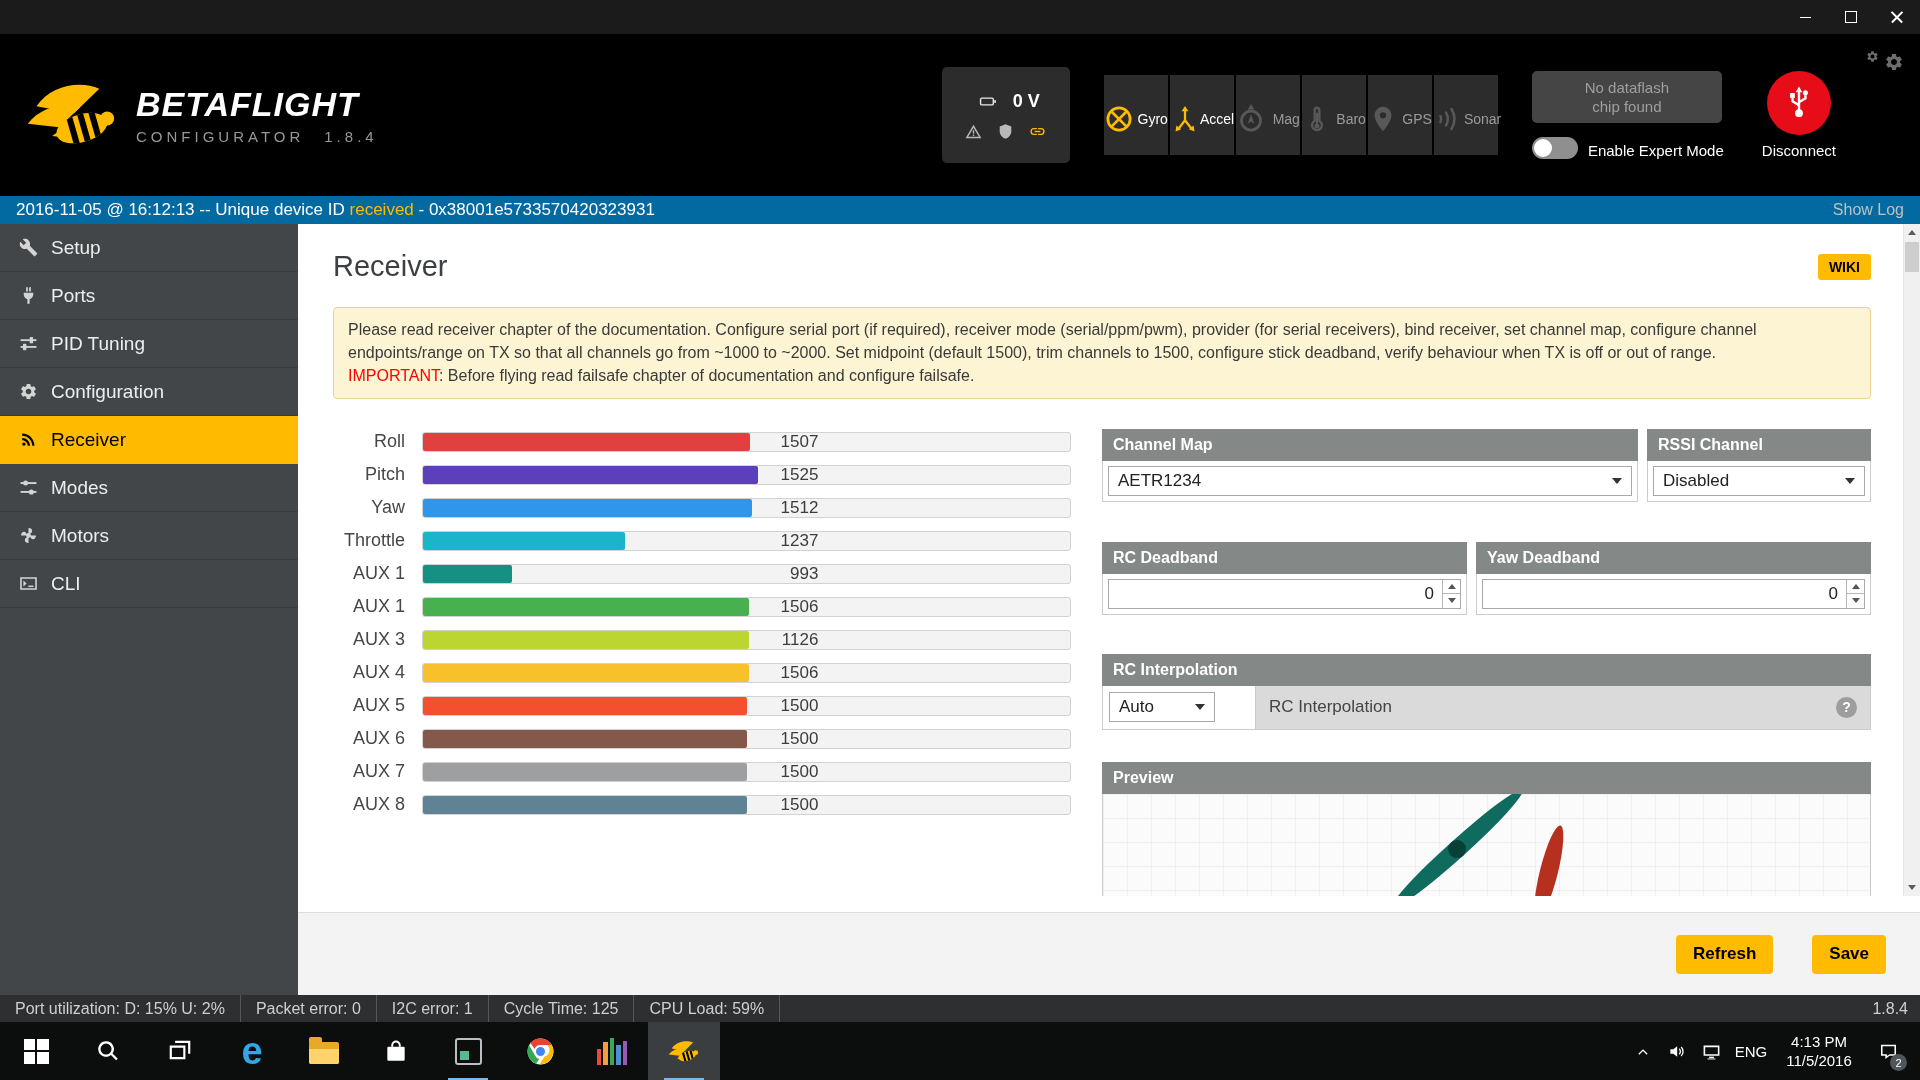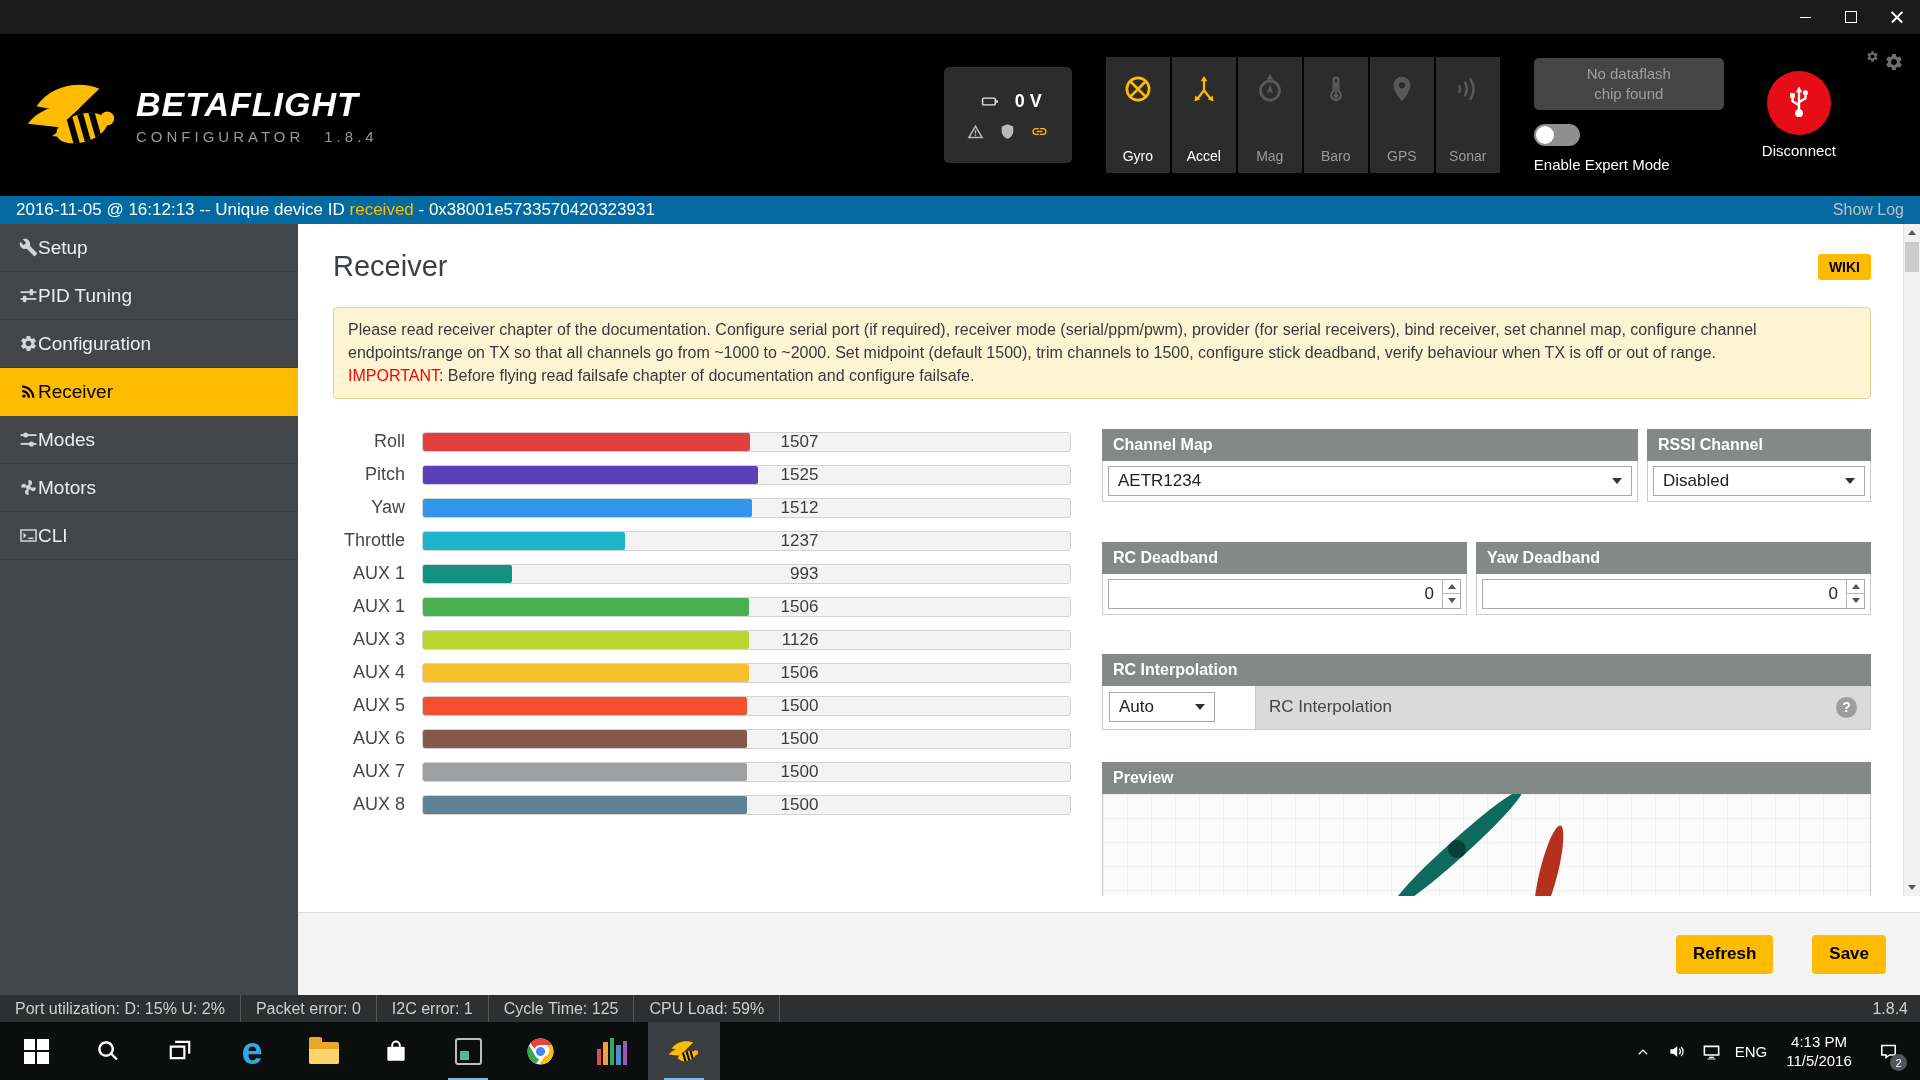"Gyro" .sensor { flex-direction: column -> row; height: 116px -> 80px }
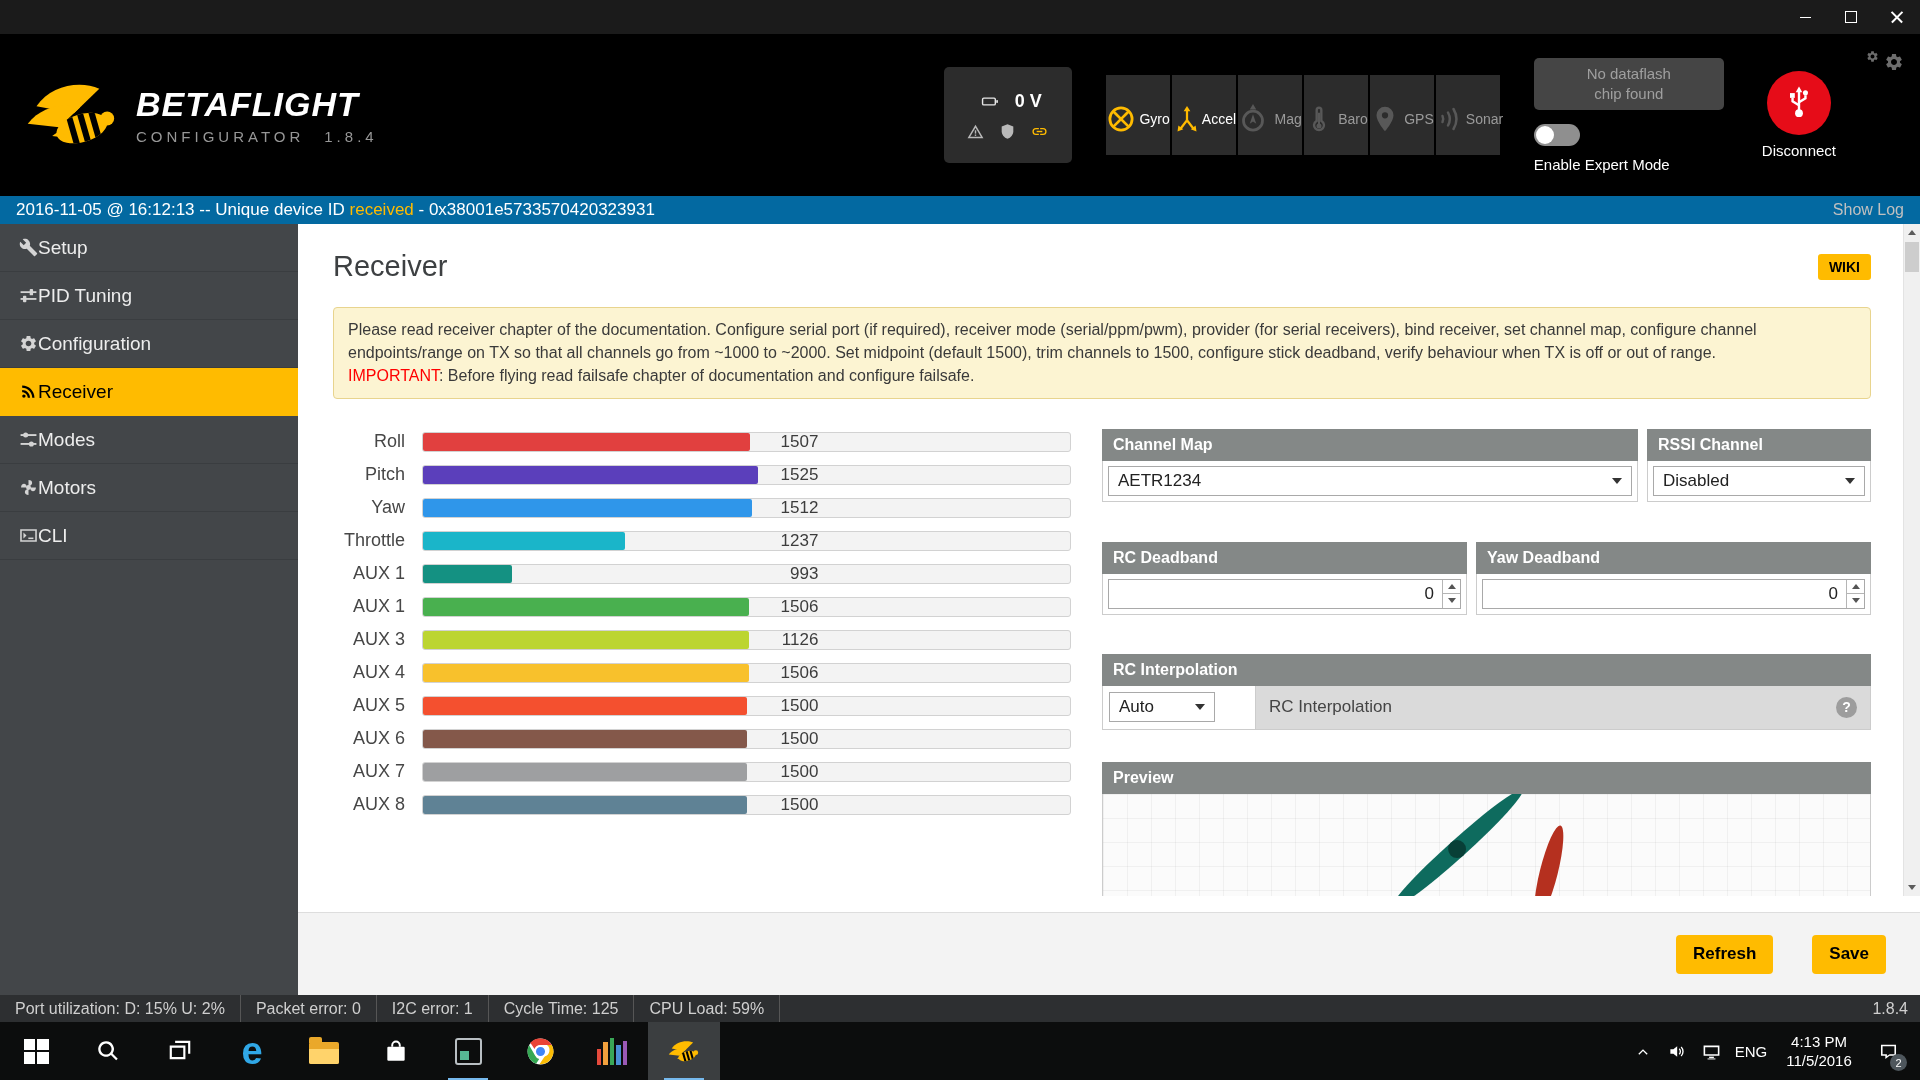"Enable Expert Mode" .expert-row { align-items: flex-start -> flex-end; flex-direction: column -> none }
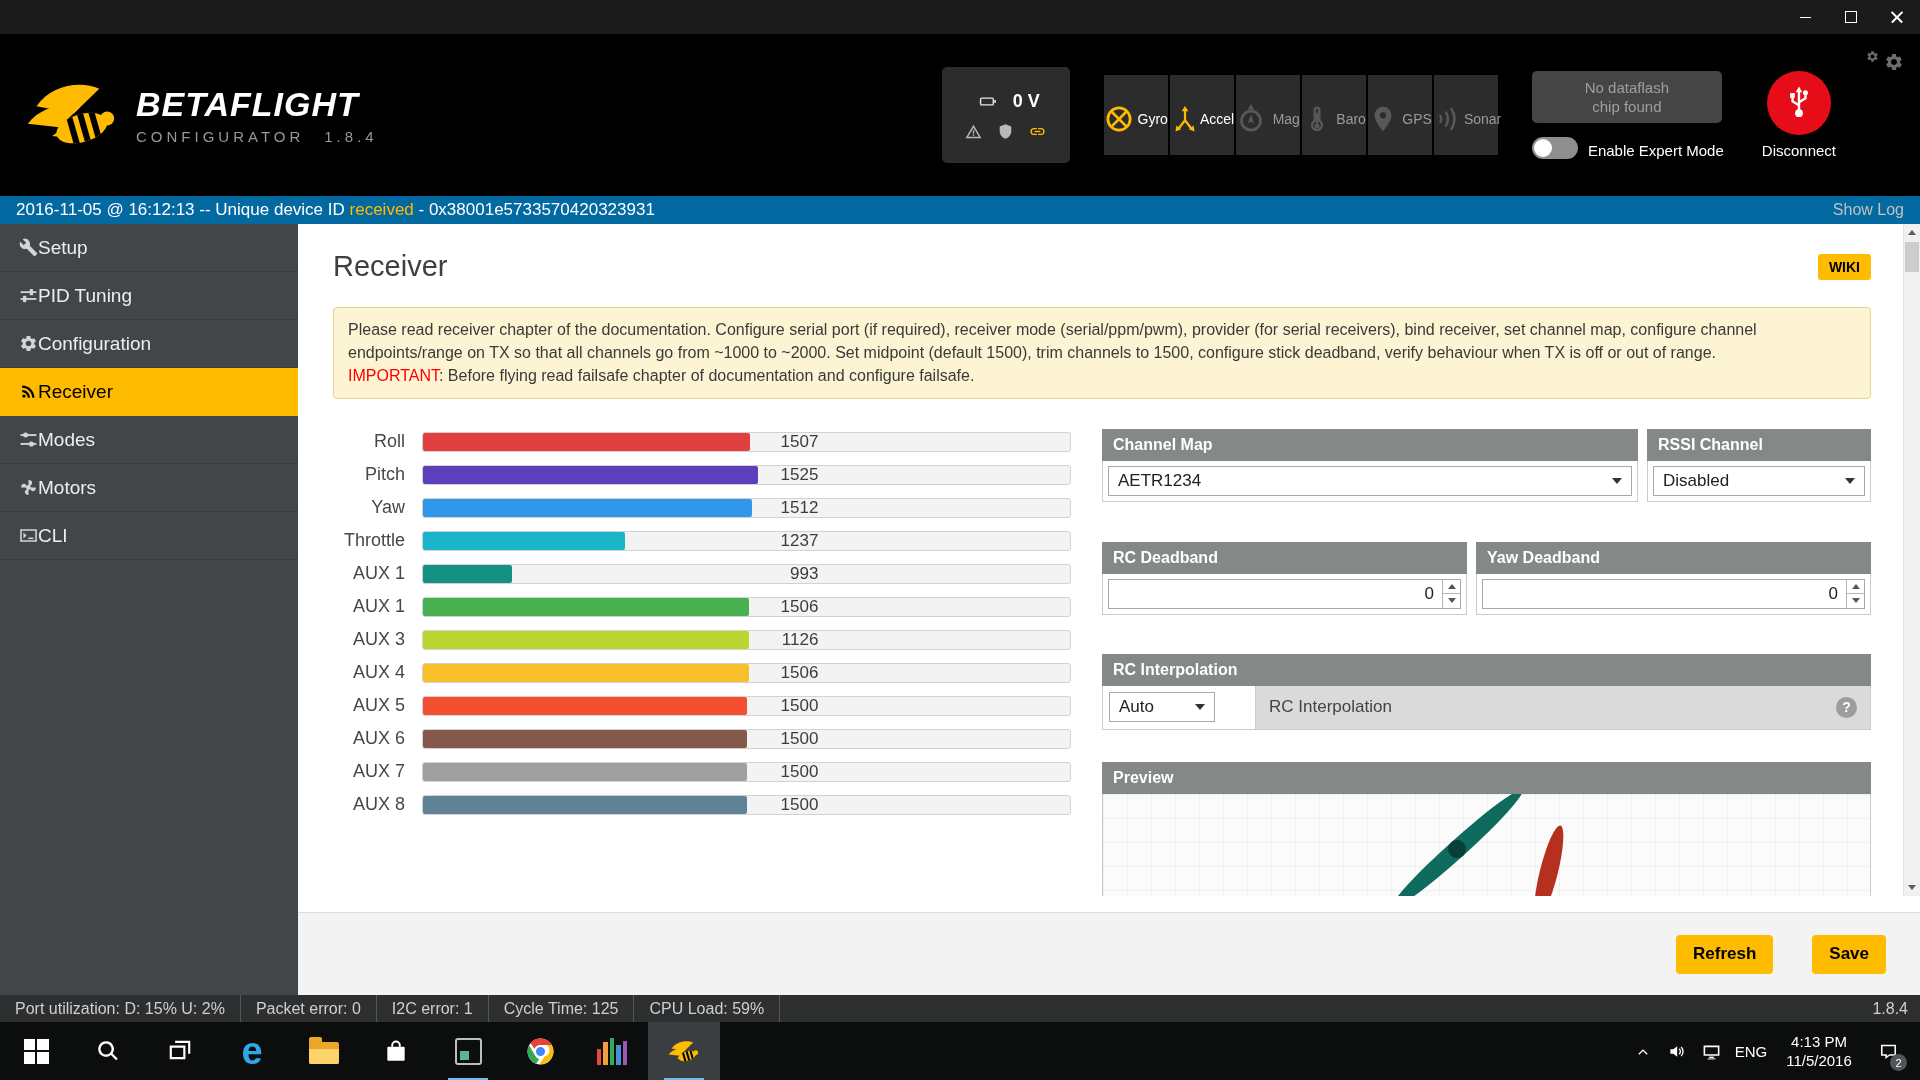"Setup" .side-item { gap: 0 -> 13px }
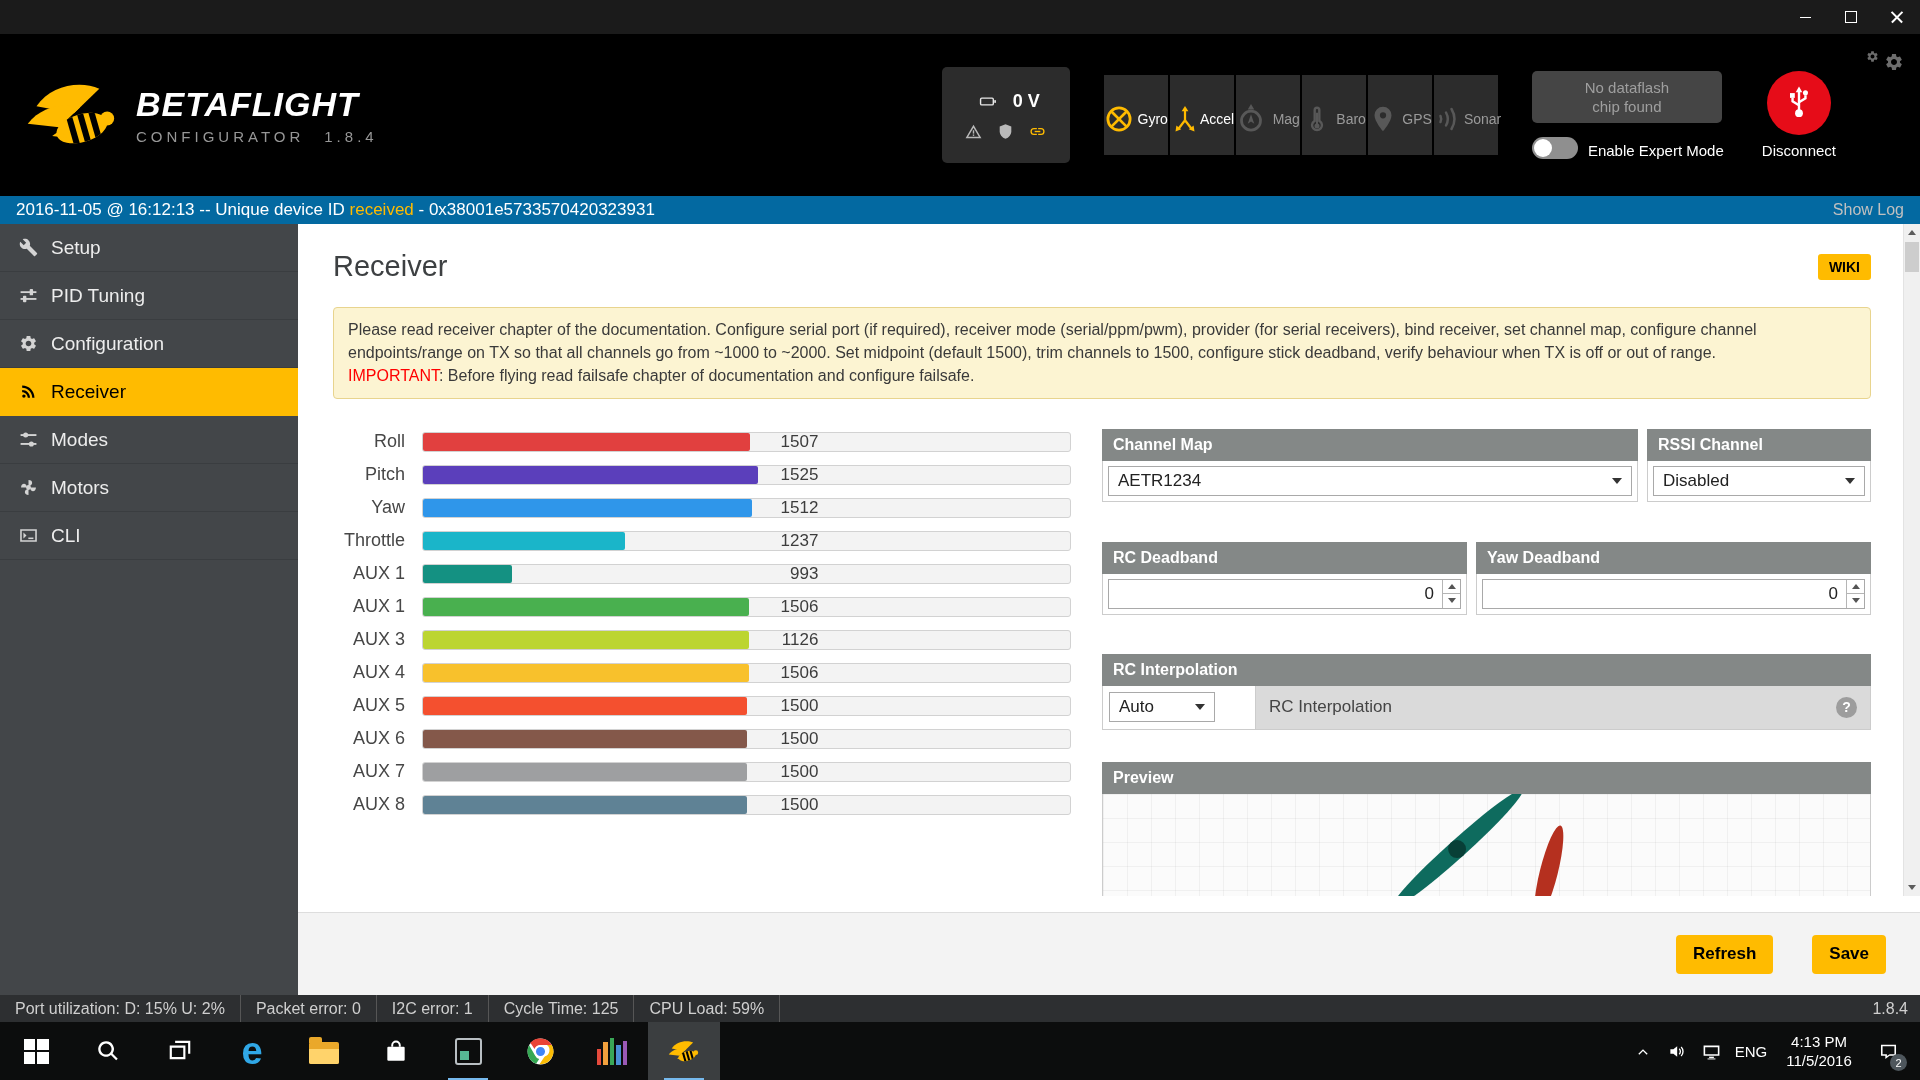"Ports" div.side-item { html: none -> <div> <span> <svg> <use></use> </svg> </span> <span>Ports</span> </div> }
